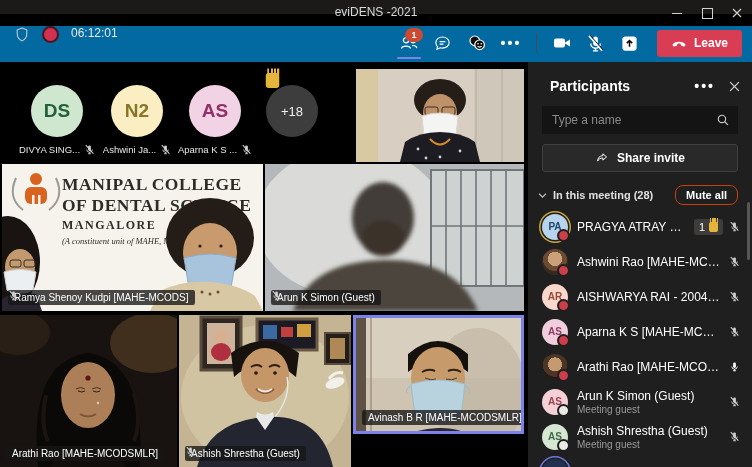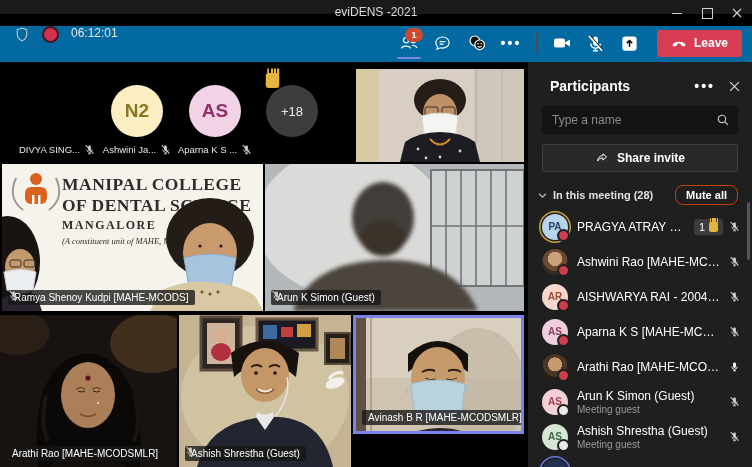"DS" div.srow-circle { html: none -> <div> <span>DS</span> </div> }
